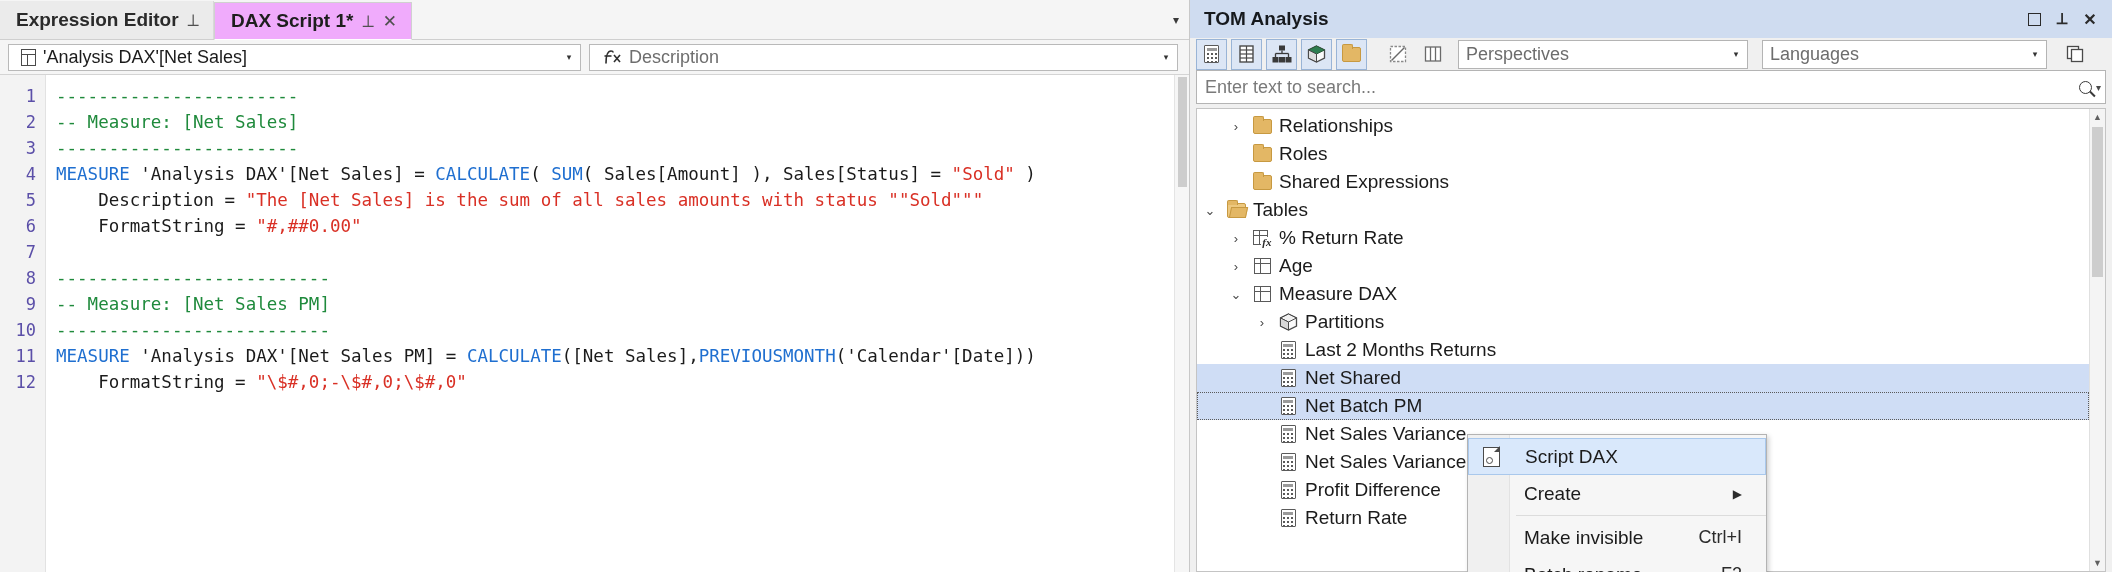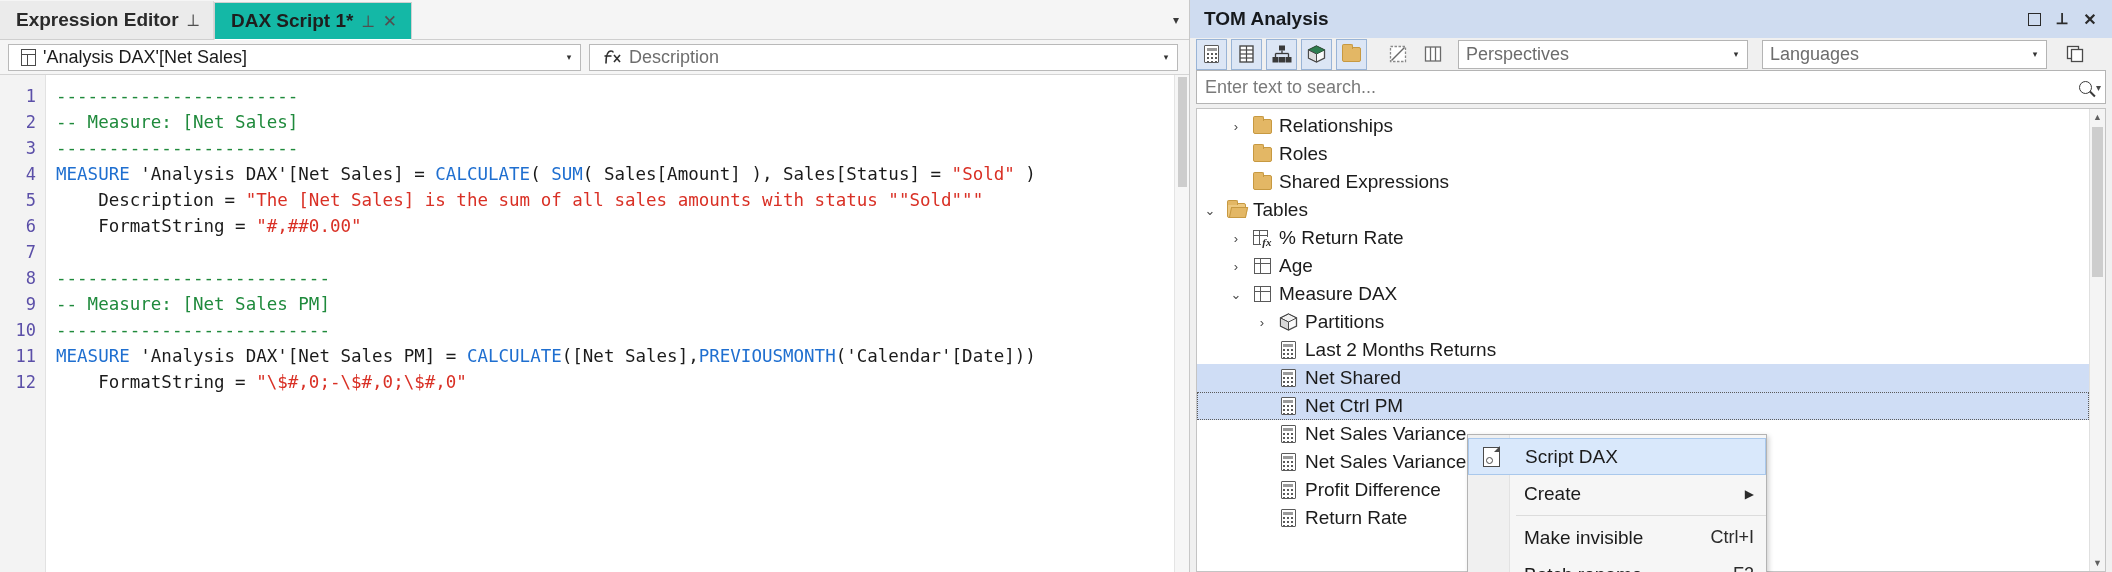"DAX Script 1*" .tab.active { background: #14b8a6 -> #f0abfc }
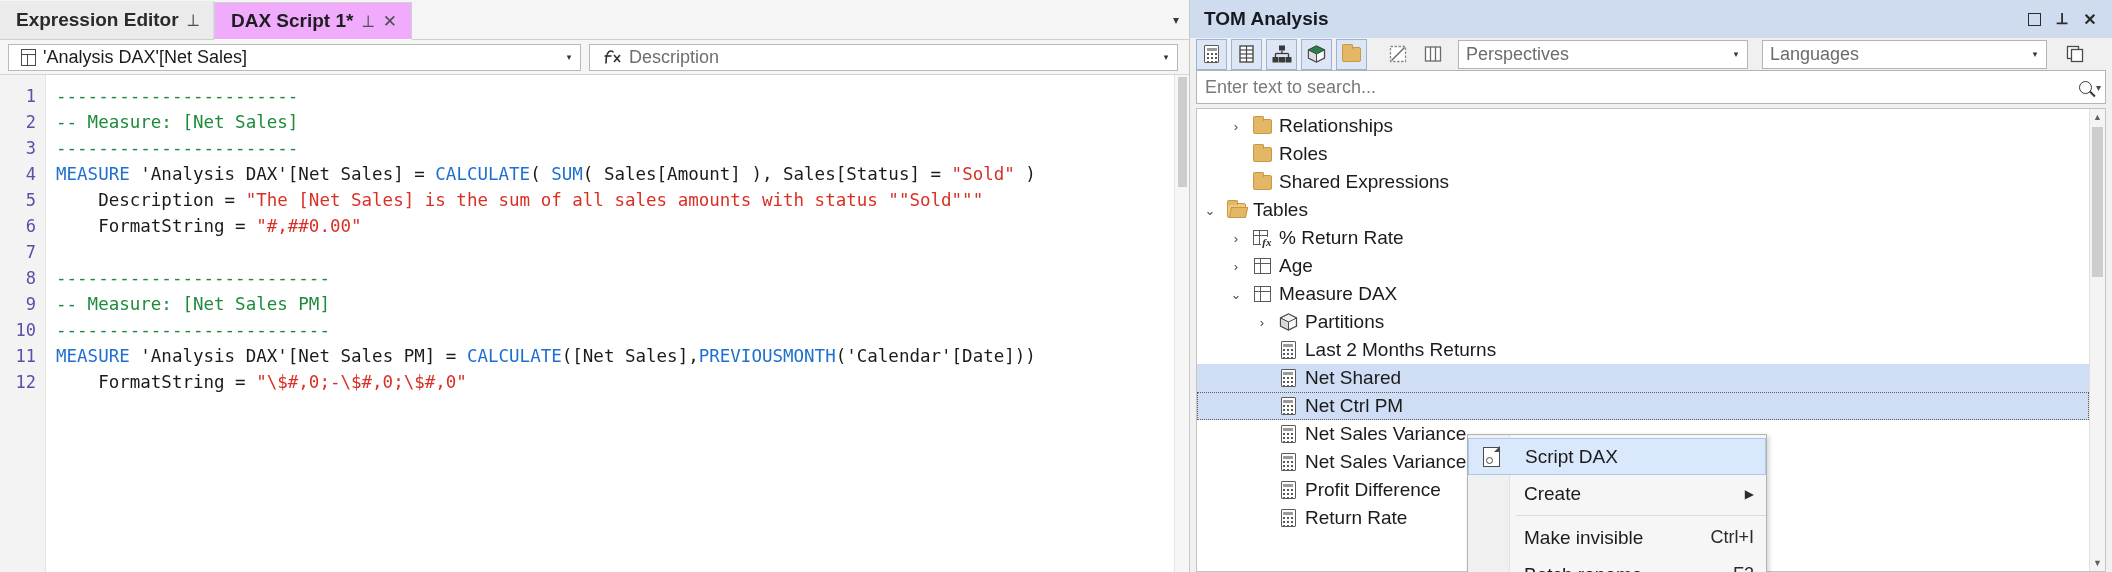"Net Ctrl PM" span.tlabel { text: Ctrl -> Batch }
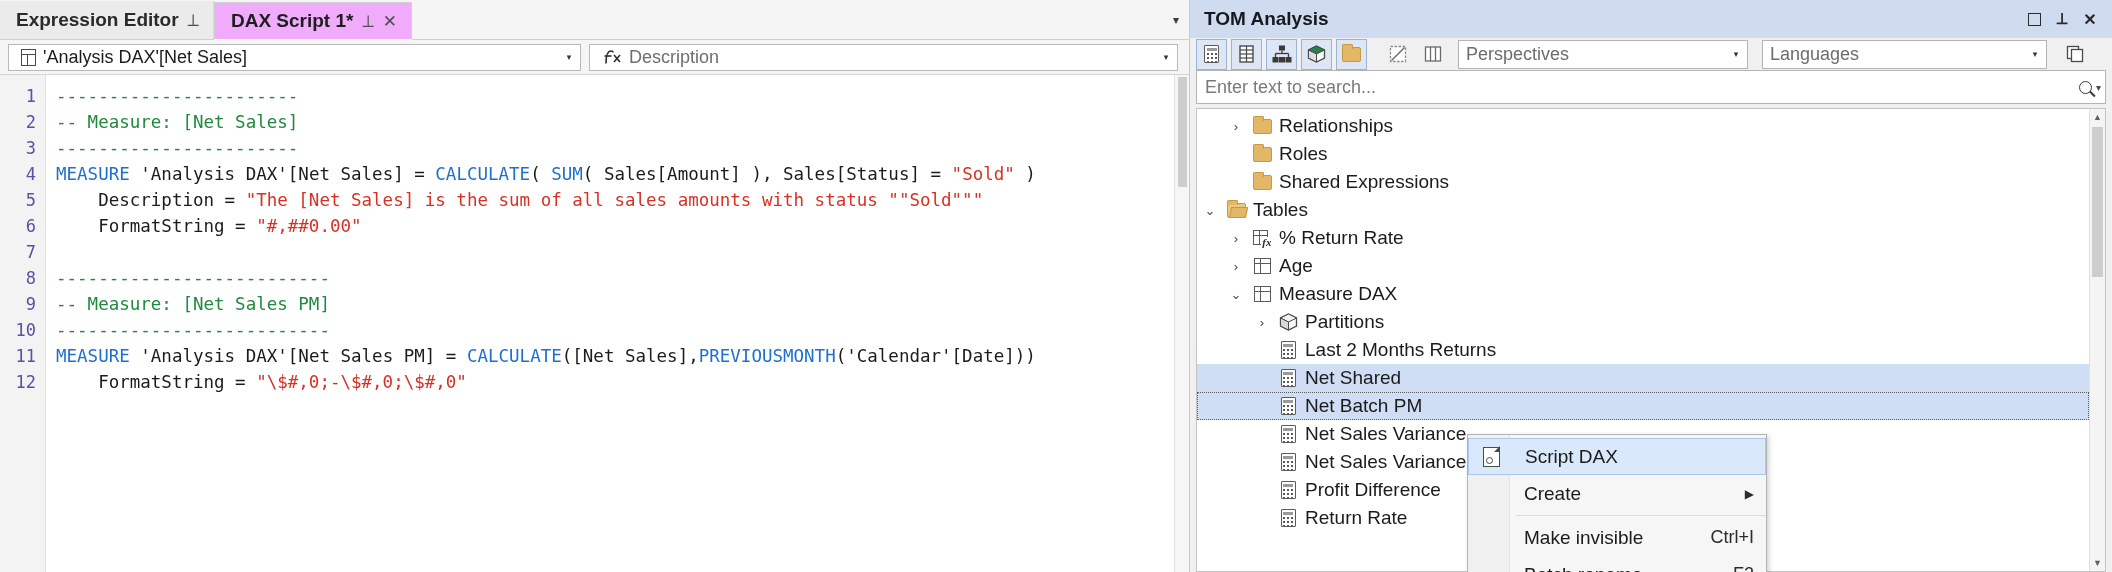"Script DAX" .mitem { padding-right: 12px -> 24px }
